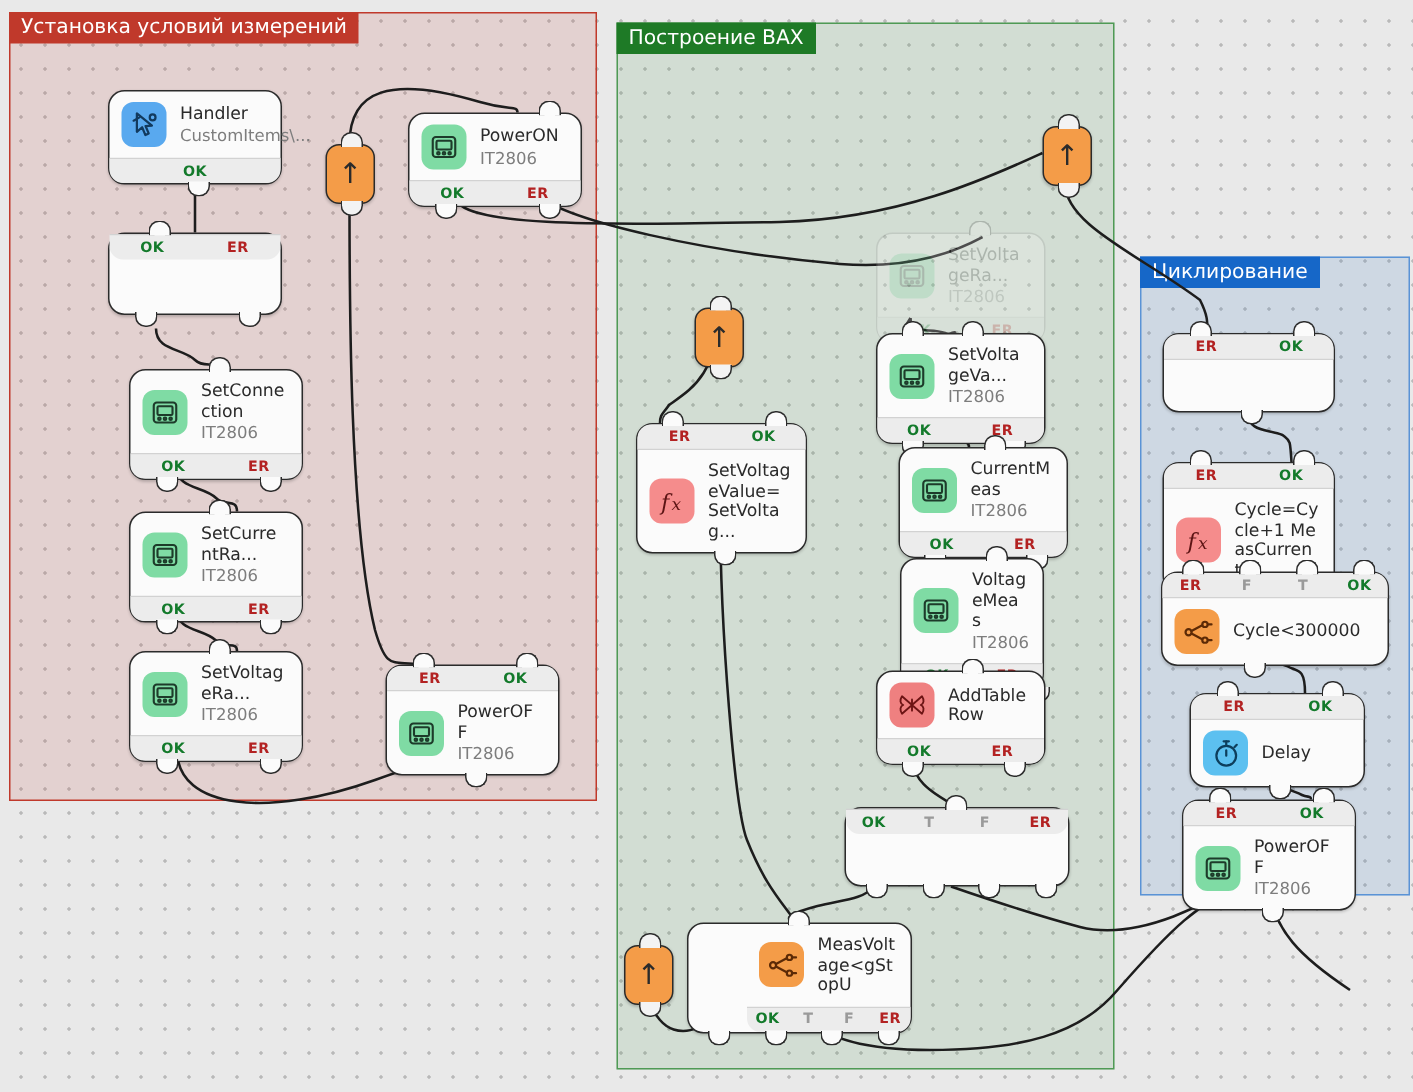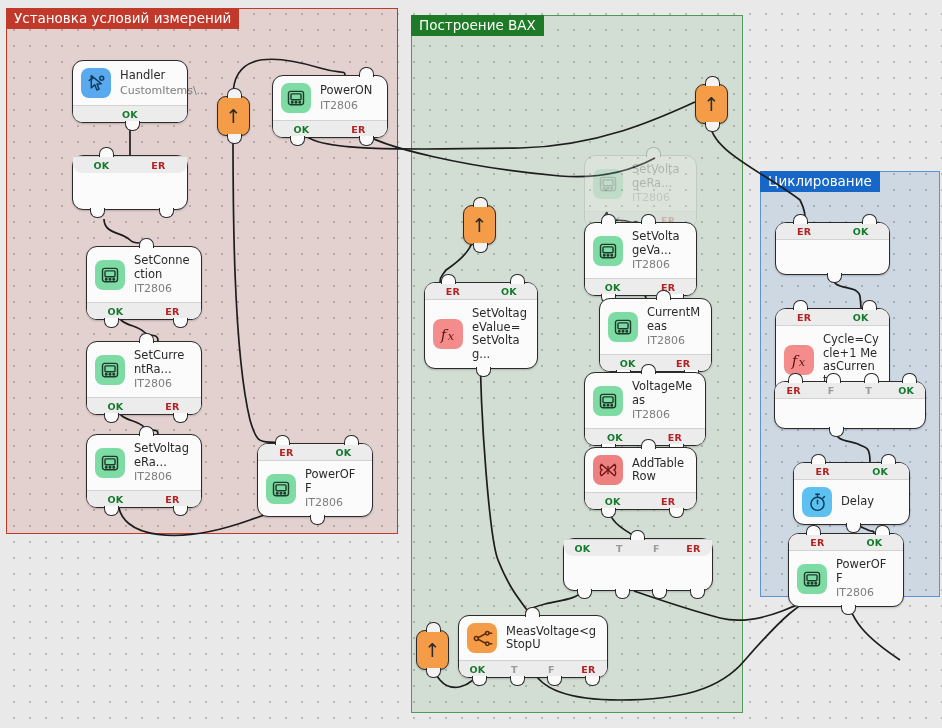"VoltageMeas" div.node { left: 584px -> 600px; width: 122px -> 96px }
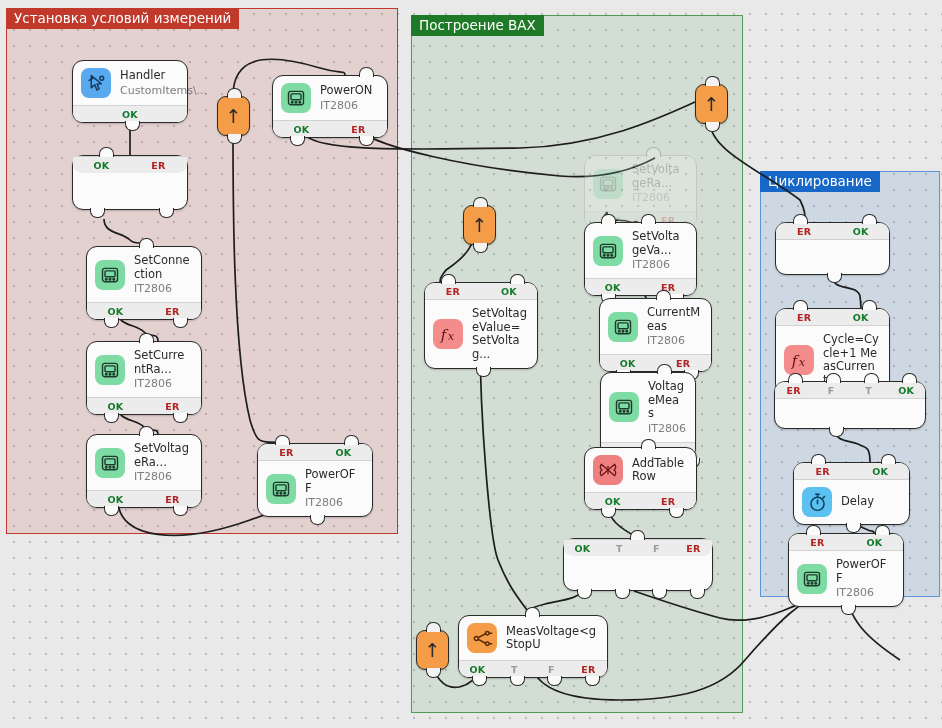"Cycle<300000" div.nbody { html: none -> <div> <div> <svg> <circle></circle> <circle></circle> <circle></circle> <path></path> <path></path> <path></path> <path></path> </svg> </div> <div> <div>Cycle&lt;300000</div> </div> </div> }
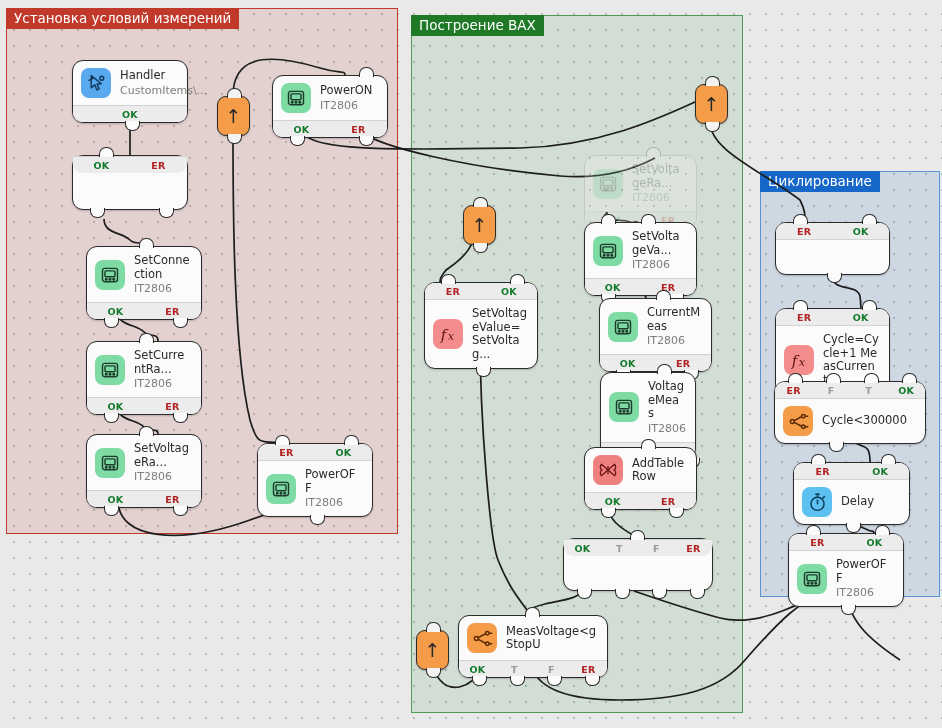"MeasVoltage<gStopU" div.node { padding-left: none -> 39px }
